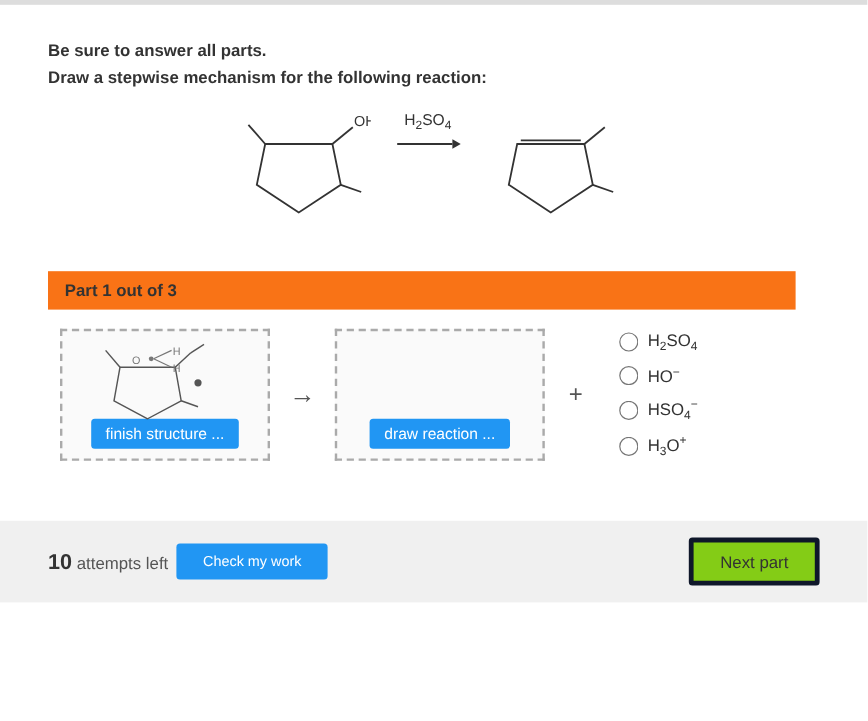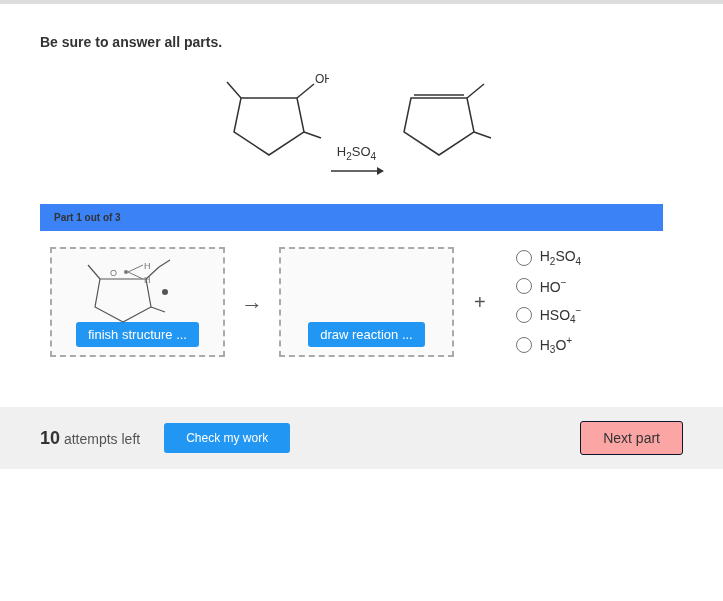"Draw a stepwise mechanism for" p { html: none -> <p><strong>Draw a stepwise mechanism for the following reaction:</strong></p> }
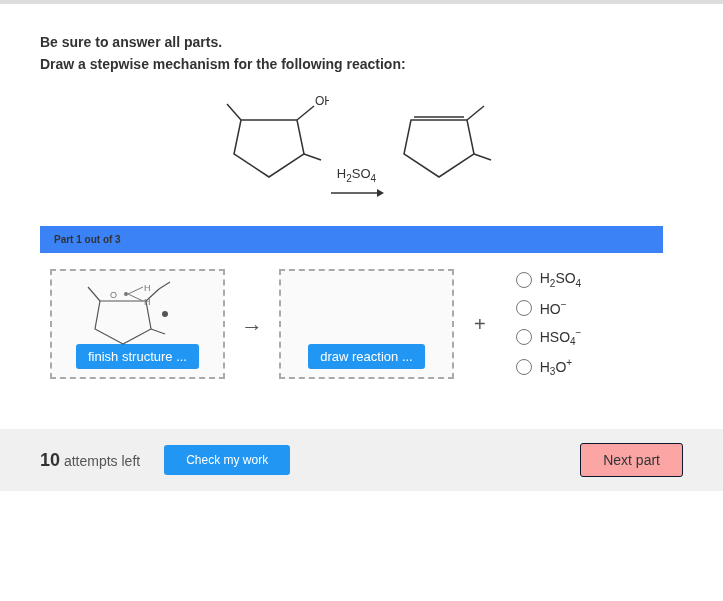"OH" .reaction-area { align-items: flex-end -> flex-start; gap: none -> 20px }
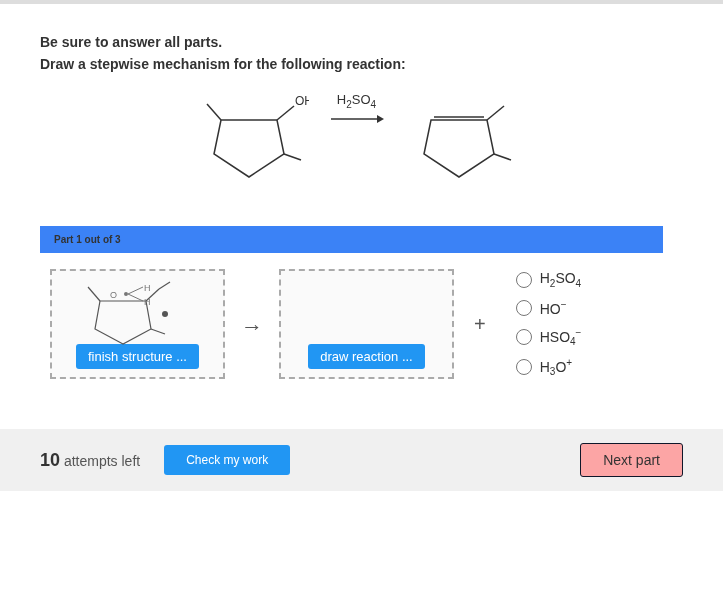"Part 1 out of 3" .part-header { background: #3b82f6 -> #f97316; font-size: 10px -> 14px }
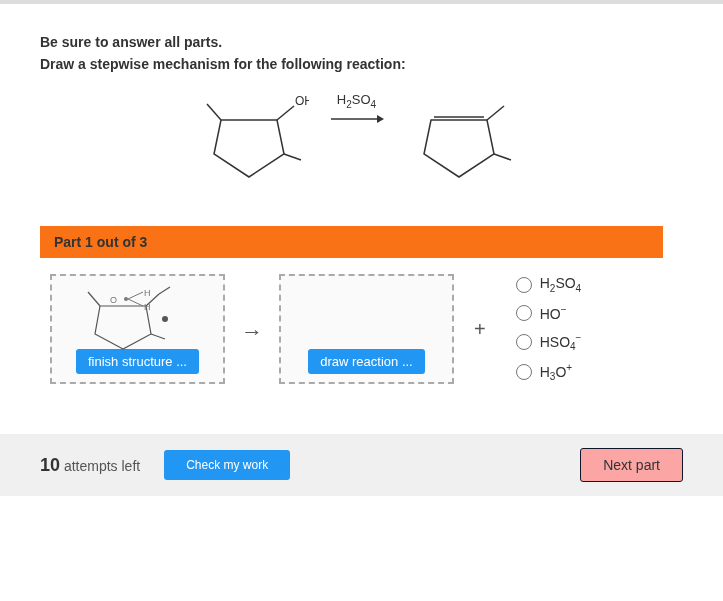"10 attempts left" .bottom-bar { gap: 24px -> 7px }
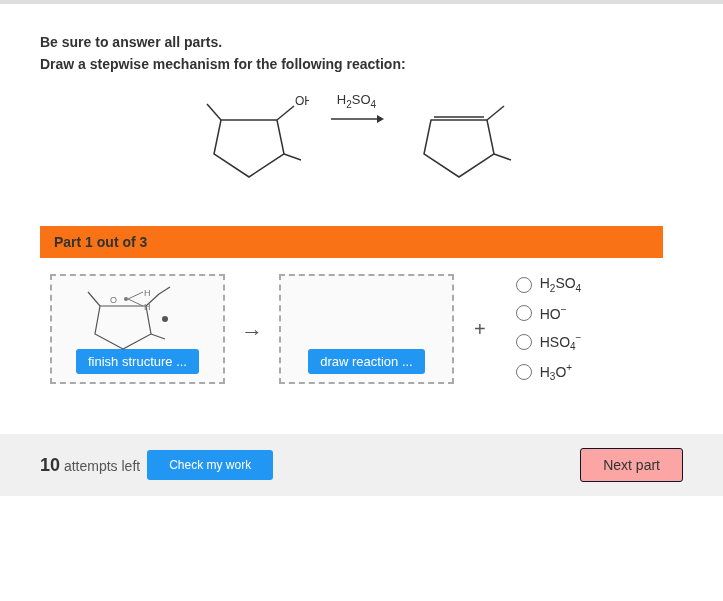"Next part" .next-btn { background: #fca5a5 -> #84cc16; border: 1px solid #0f172a -> 4px solid #0f172a }
